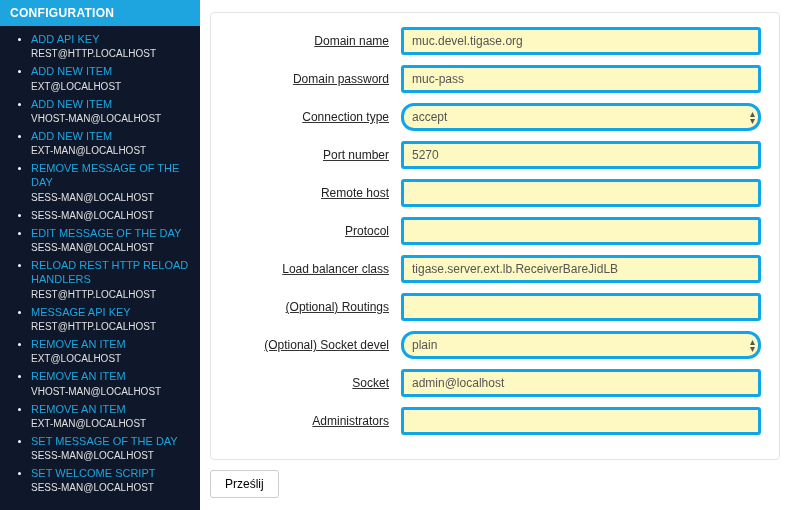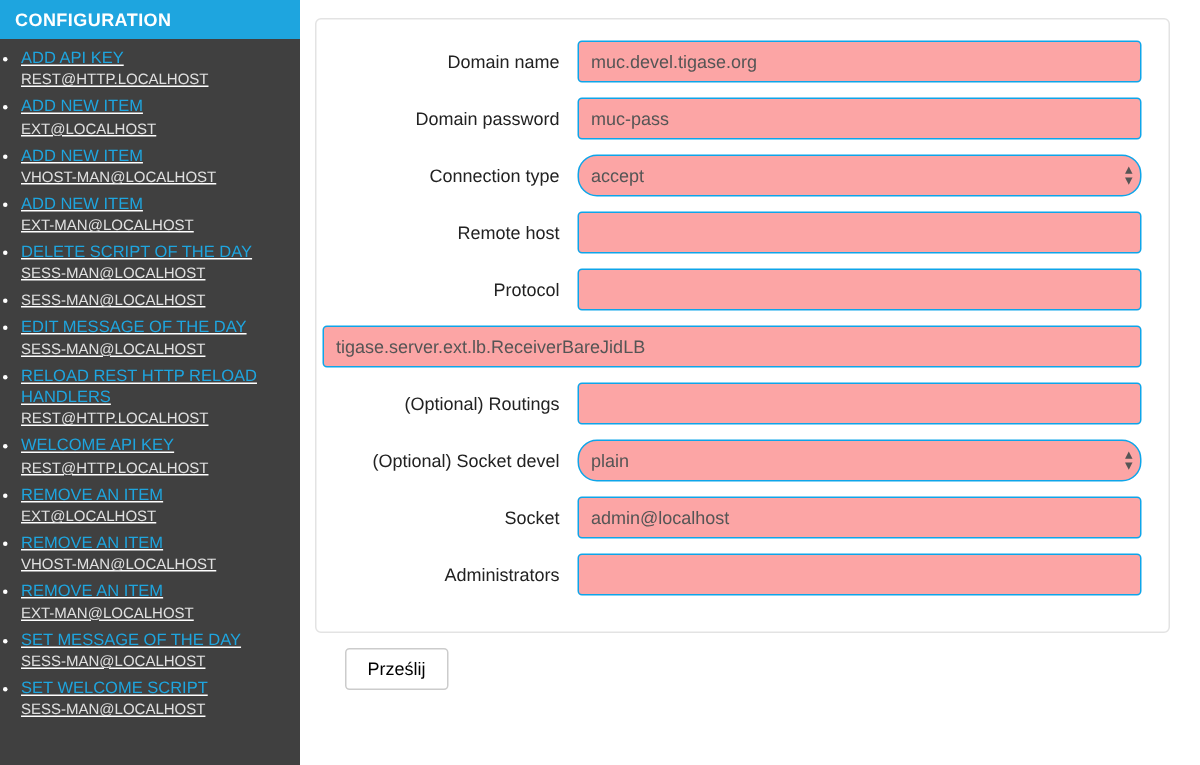"CONFIGURATION" .sidebar { background: #404040 -> #0f172a }
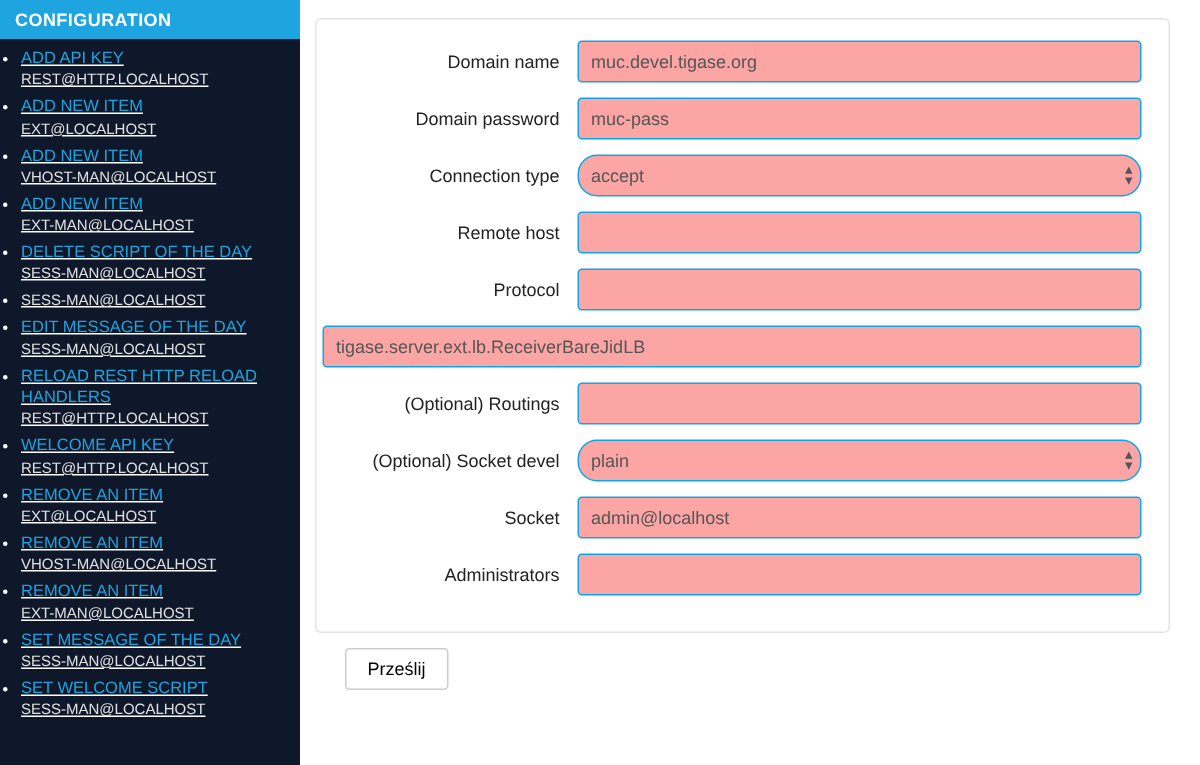"ADD API KEY" .sidebar-list { padding: 4px 0 4px 14px -> 4px 0 4px 31px; text-decoration: underline -> none }
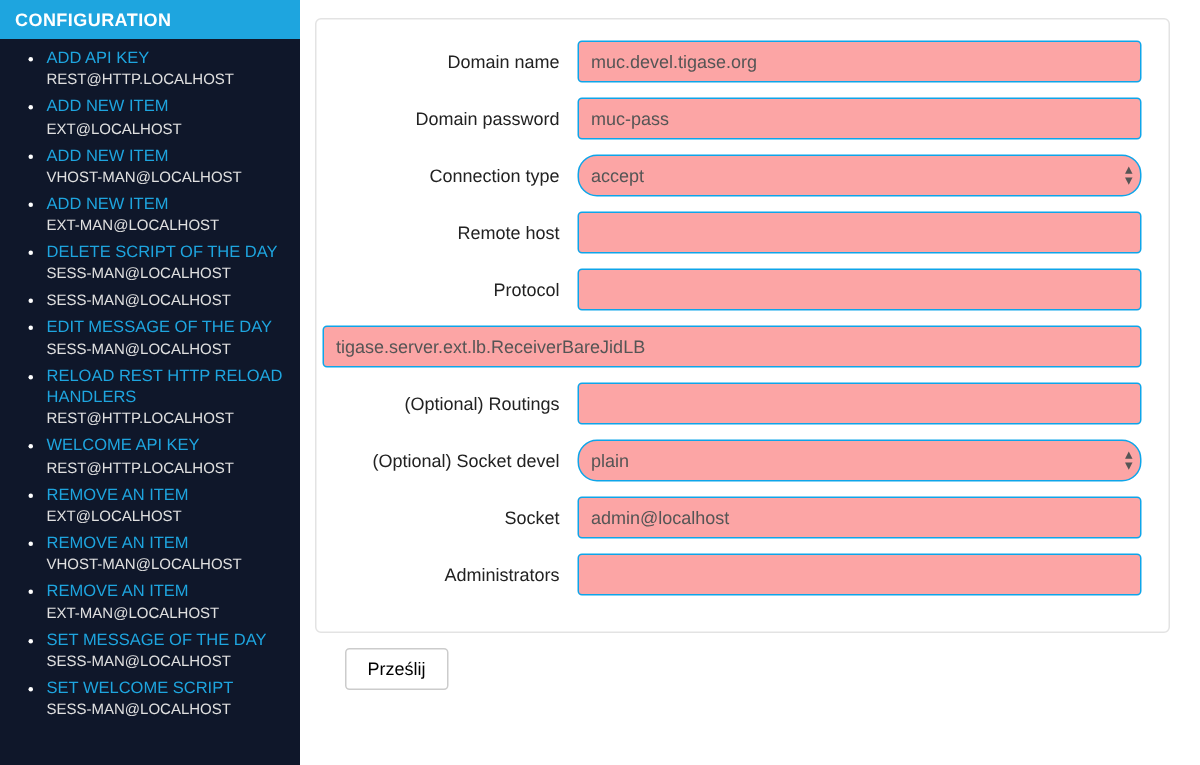"Domain name" .form-box { padding: 14px 18px 14px 4px -> 14px 18px 14px 20px; text-decoration: none -> underline }
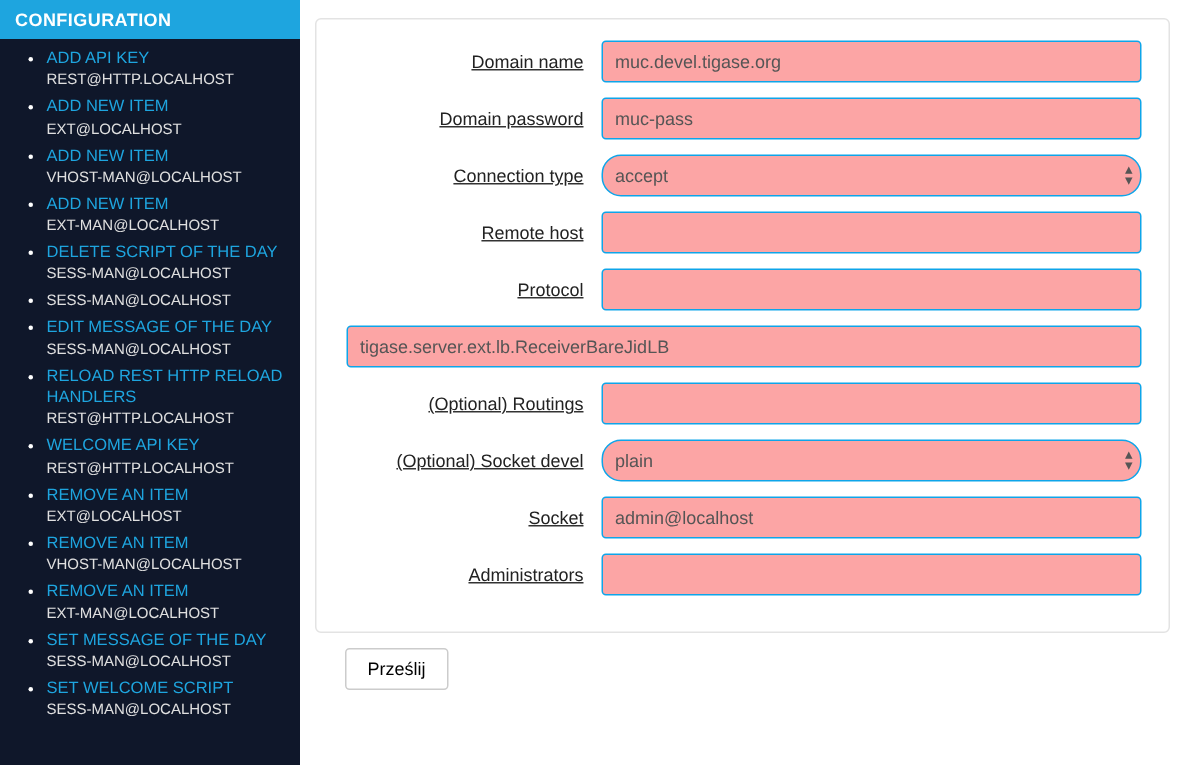"muc.devel.tigase.org" .row-field input, .row-field select { background: #fca5a5 -> #fef9c3; border: 1px solid #0ea5e9 -> 3px solid #0ea5e9 }
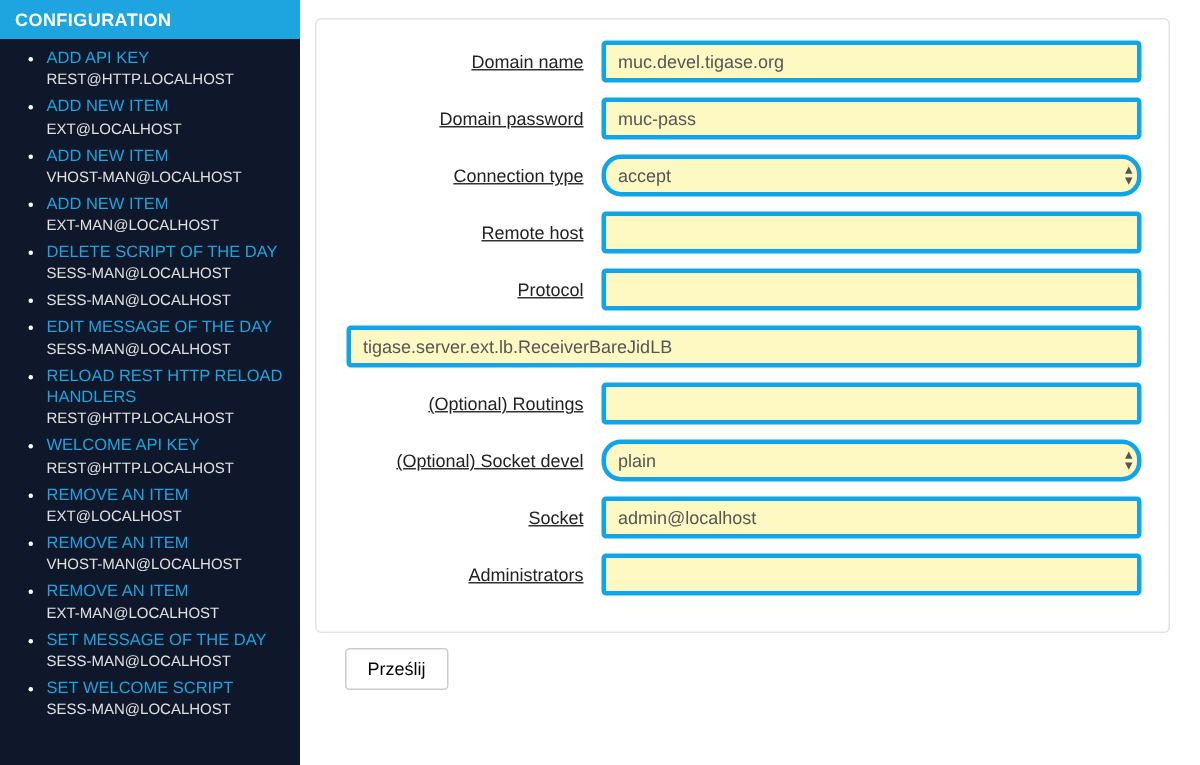"Port number" div.row { html: none -> <div> <div>Port number</div> <div><input></div> </div> }
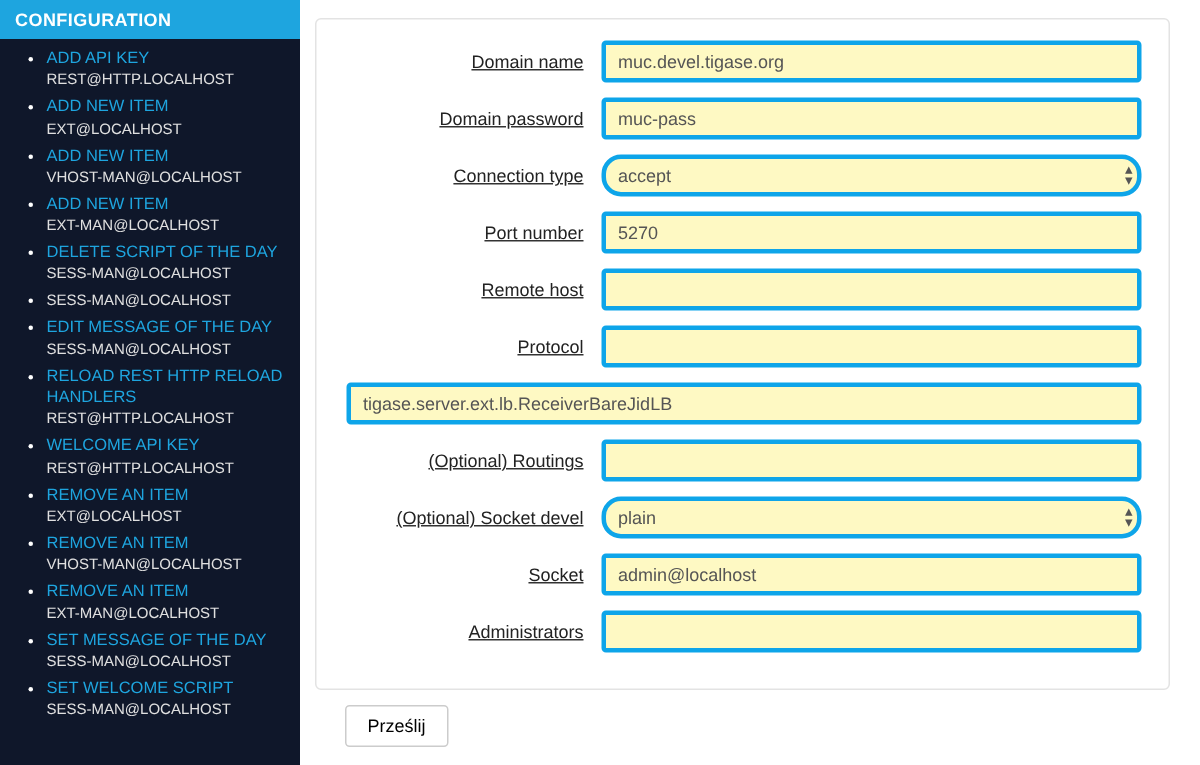"DELETE SCRIPT OF THE DAY" span.sidebar-link { text: DELETE SCRIPT -> REMOVE MESSAGE }
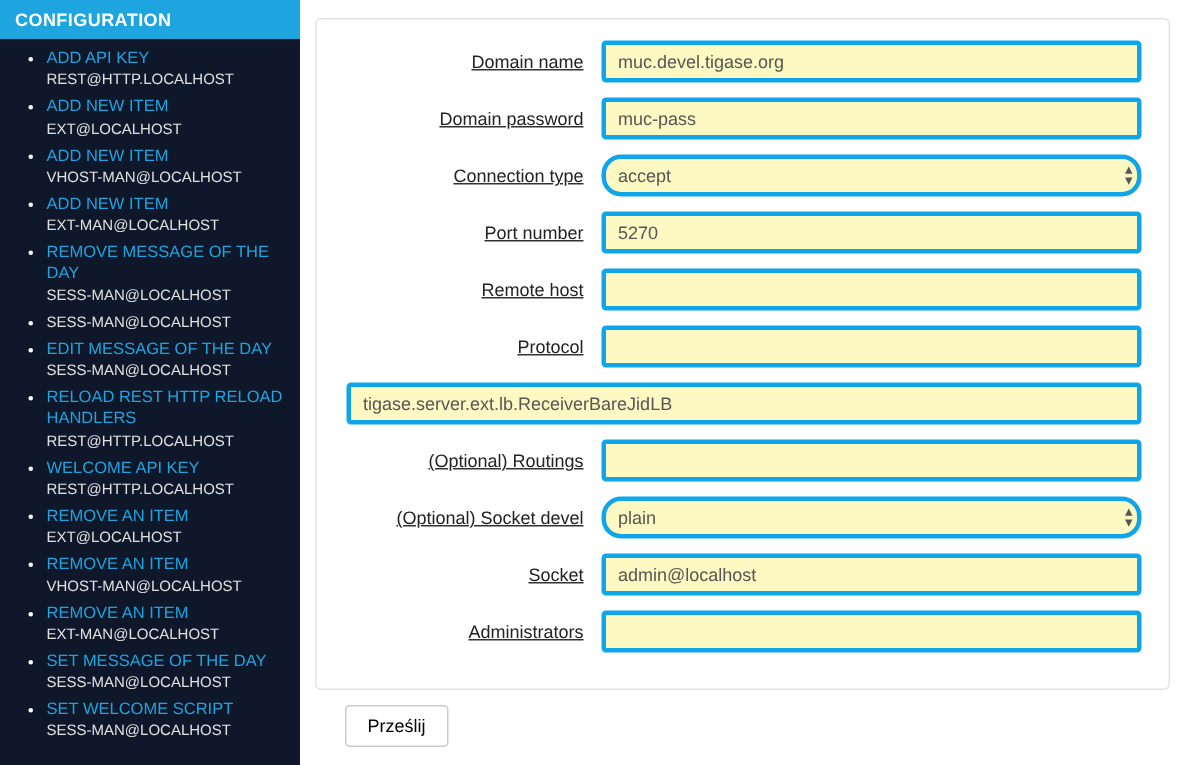"Load balancer class" div.row-label { html: none -> <div>Load balancer class</div> }
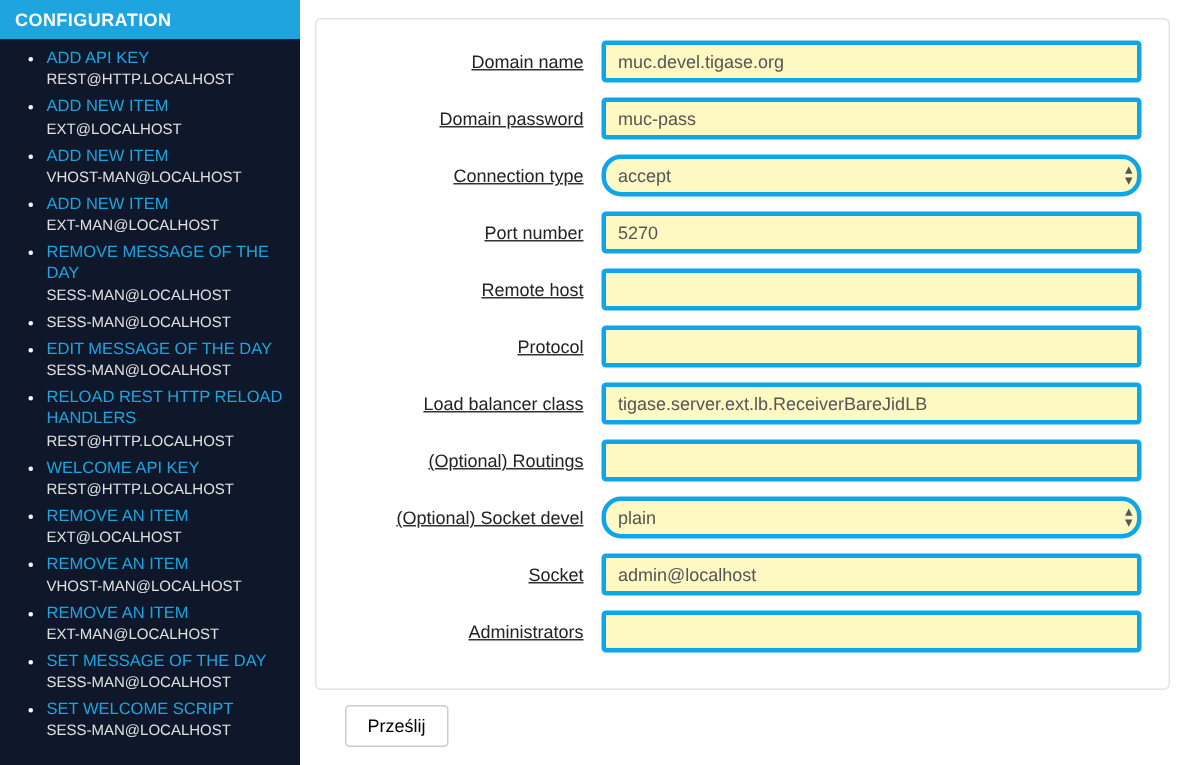"WELCOME API KEY" span.sidebar-link { text: WELCOME -> MESSAGE }
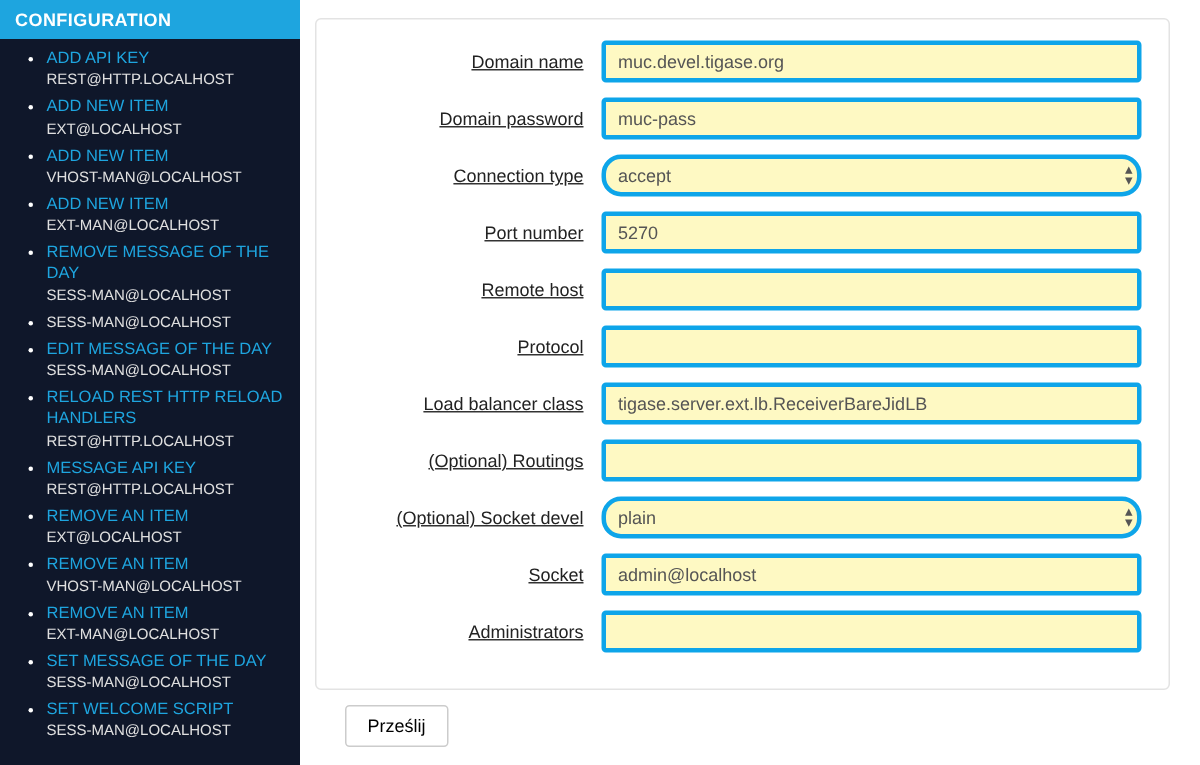"Prześlij" .submit-row { margin-left: 20px -> none }
